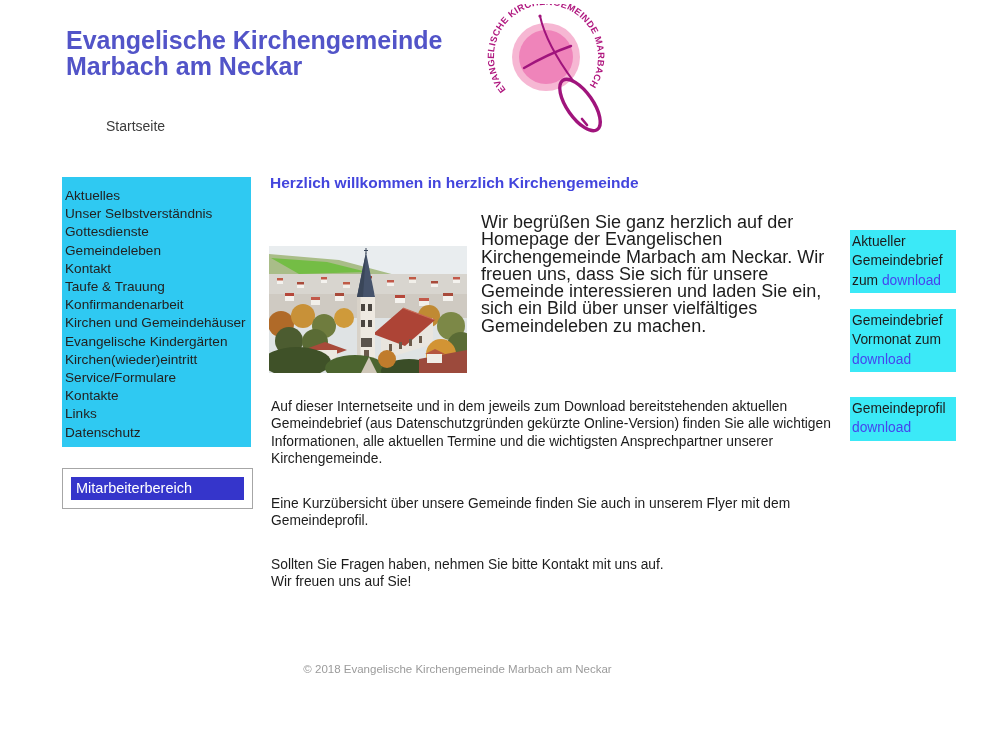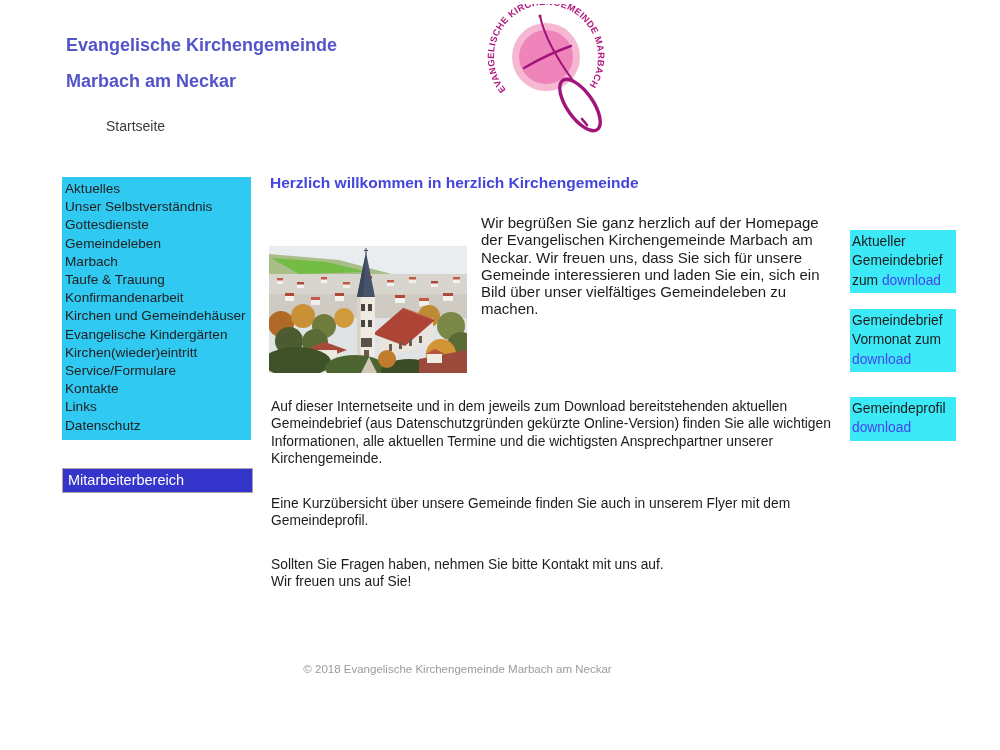"Evangelische Kirchengemeinde" .site-title { font-size: 18px -> 25px; line-height: 36px -> 26px }
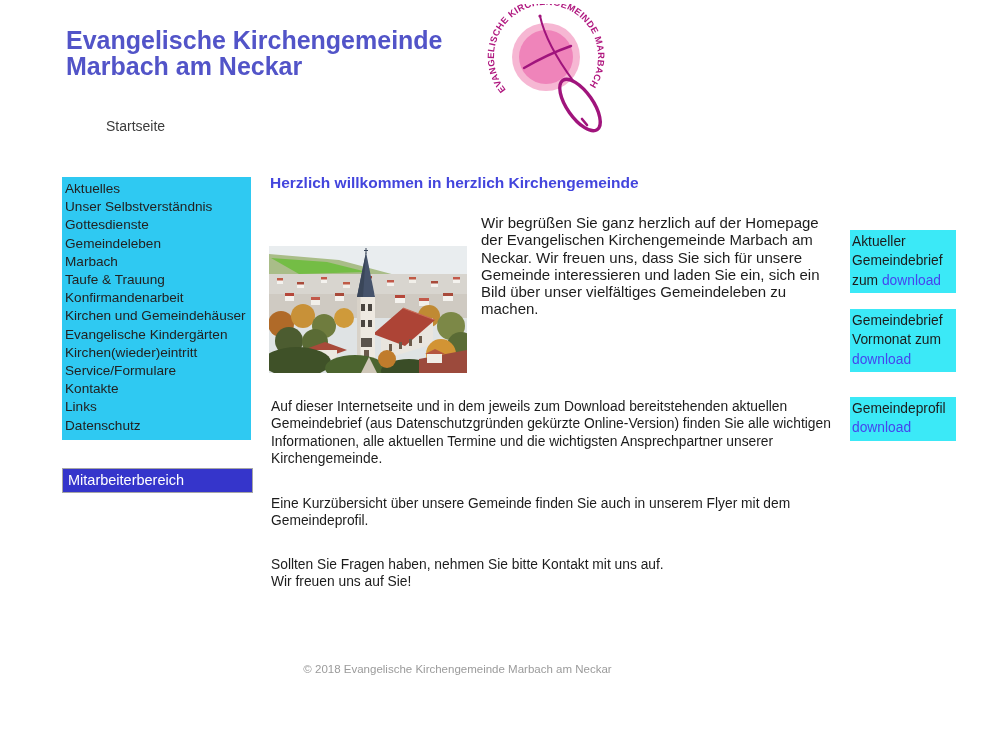"Aktuelles" .sidebar { padding: 3px 2px 5px 3px -> 10px 2px 5px 3px }
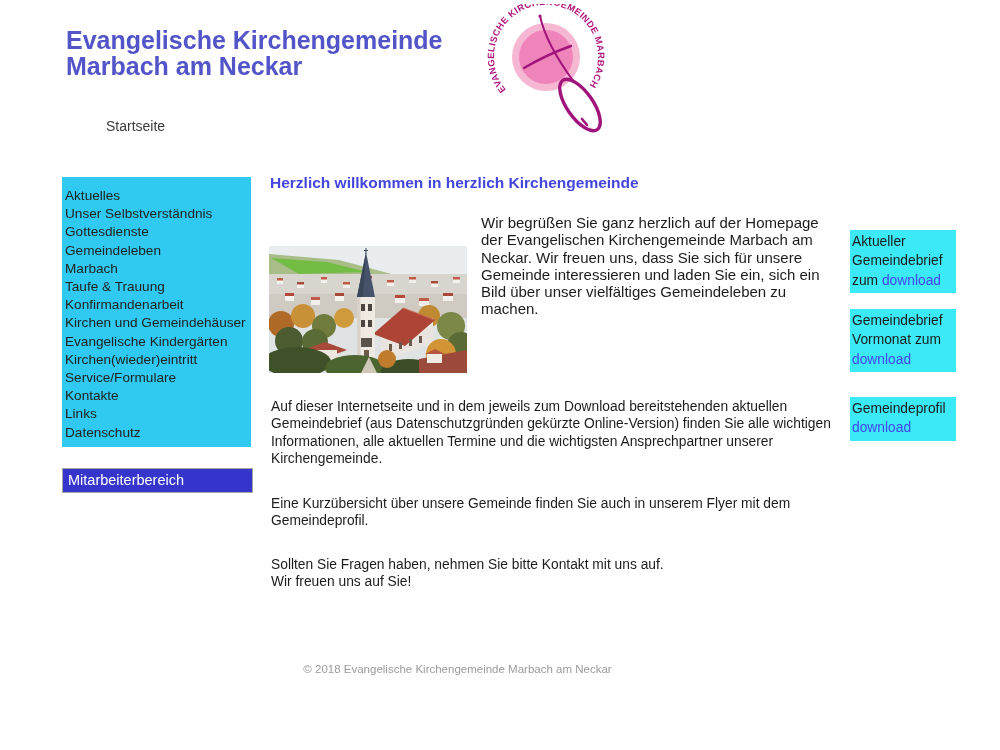"Wir begrüßen Sie ganz herzlich" .intro { font-size: 15px -> 18px }
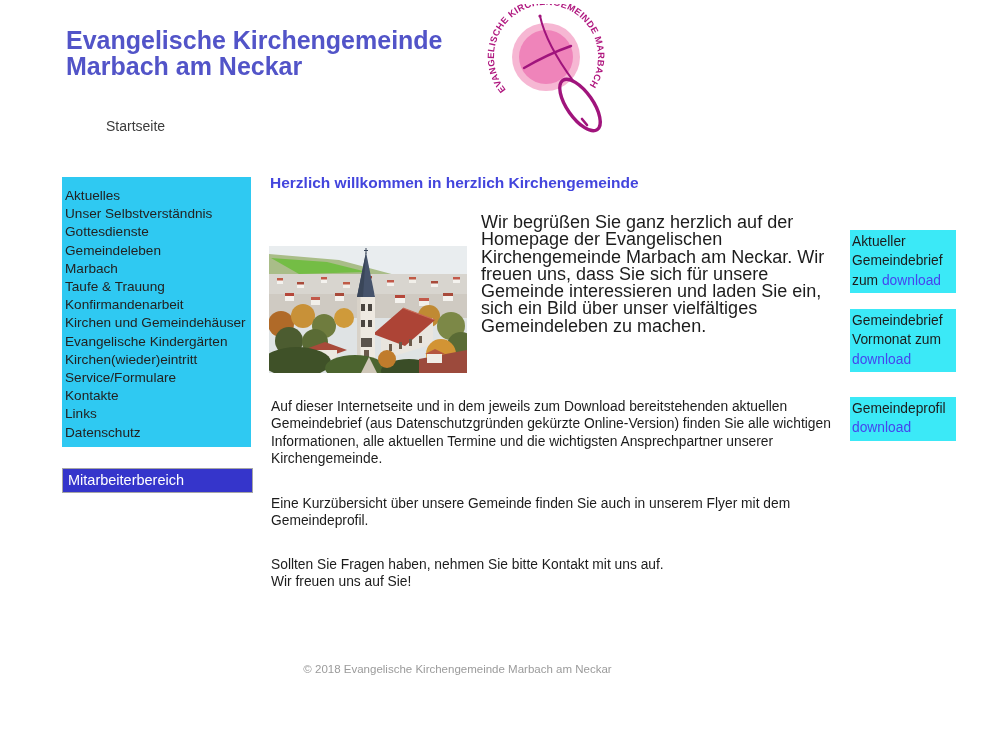"Marbach" li { text: Marbach -> Kontakt }
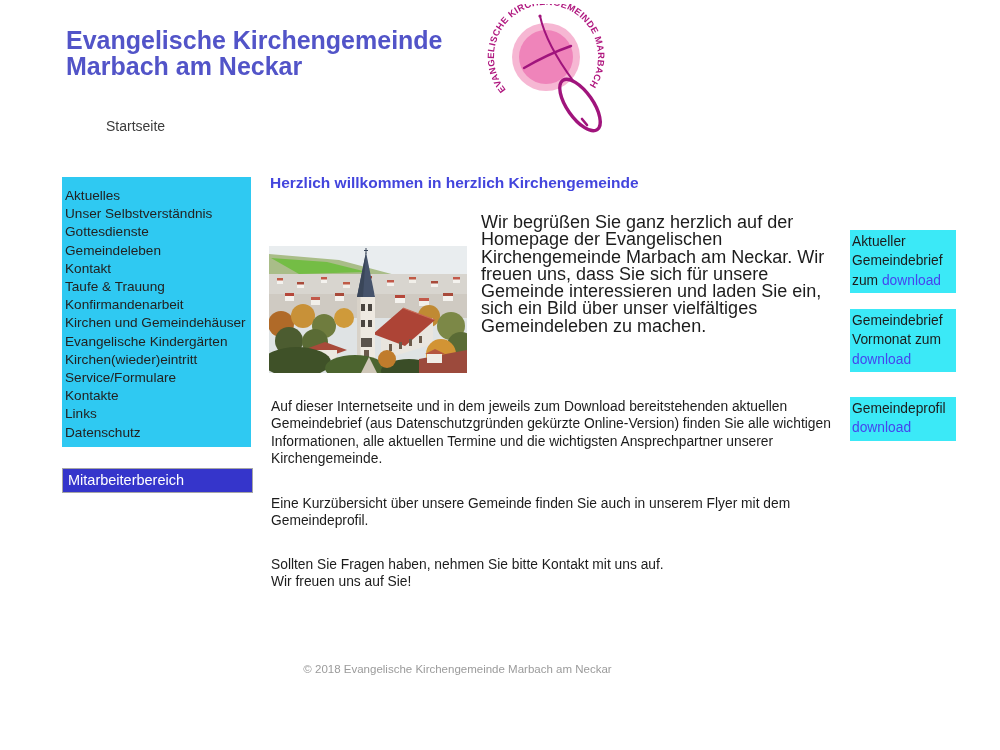"Mitarbeiterbereich" .staff-box { padding: 0 -> 8px }
